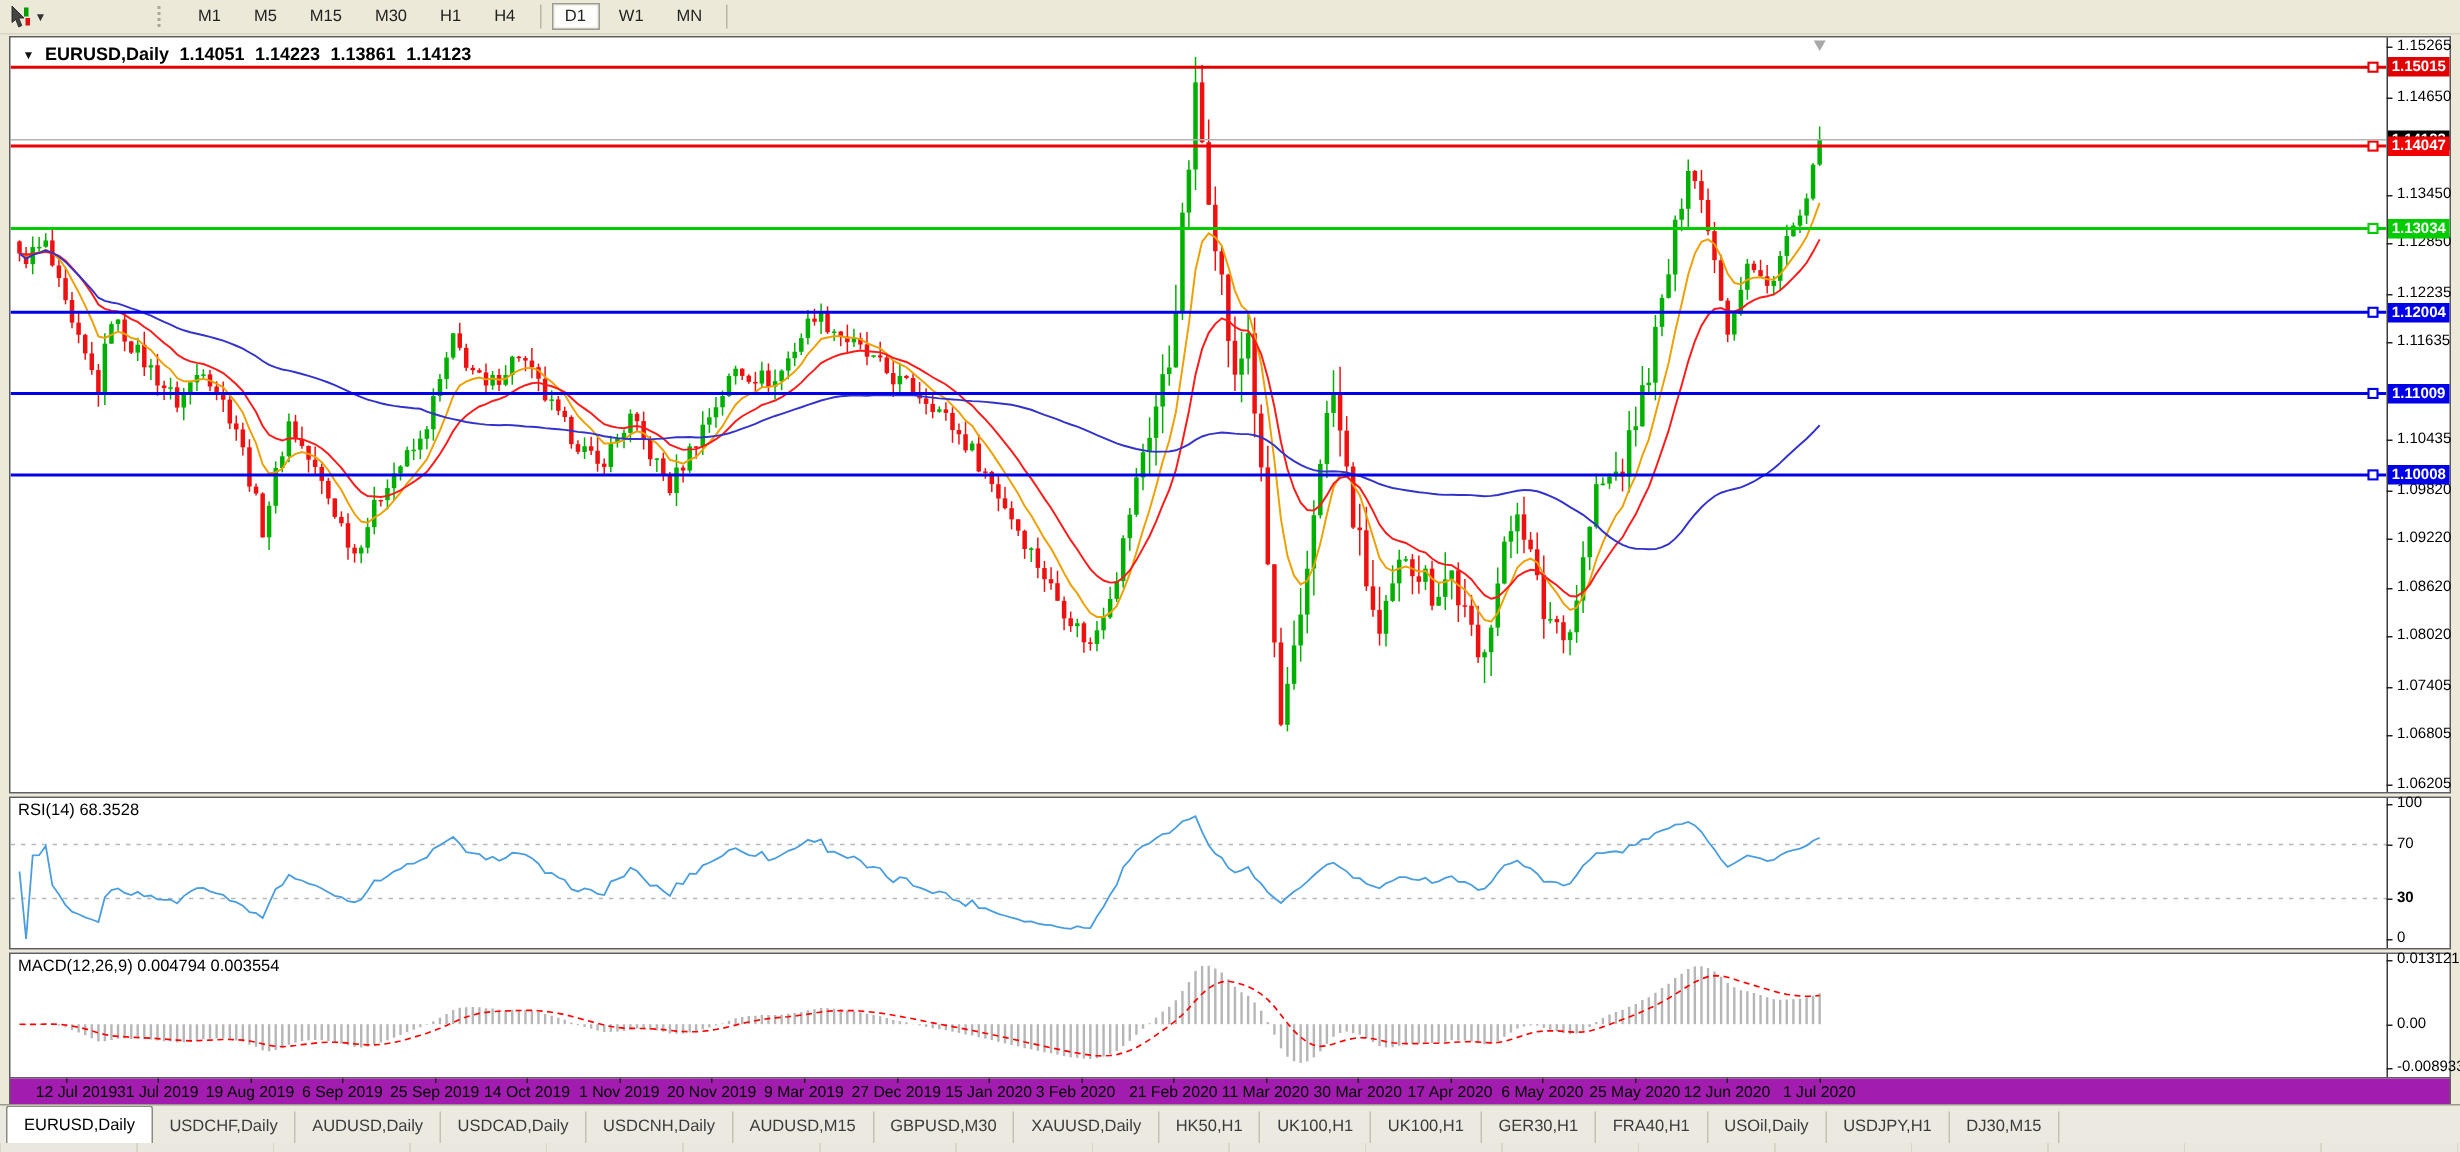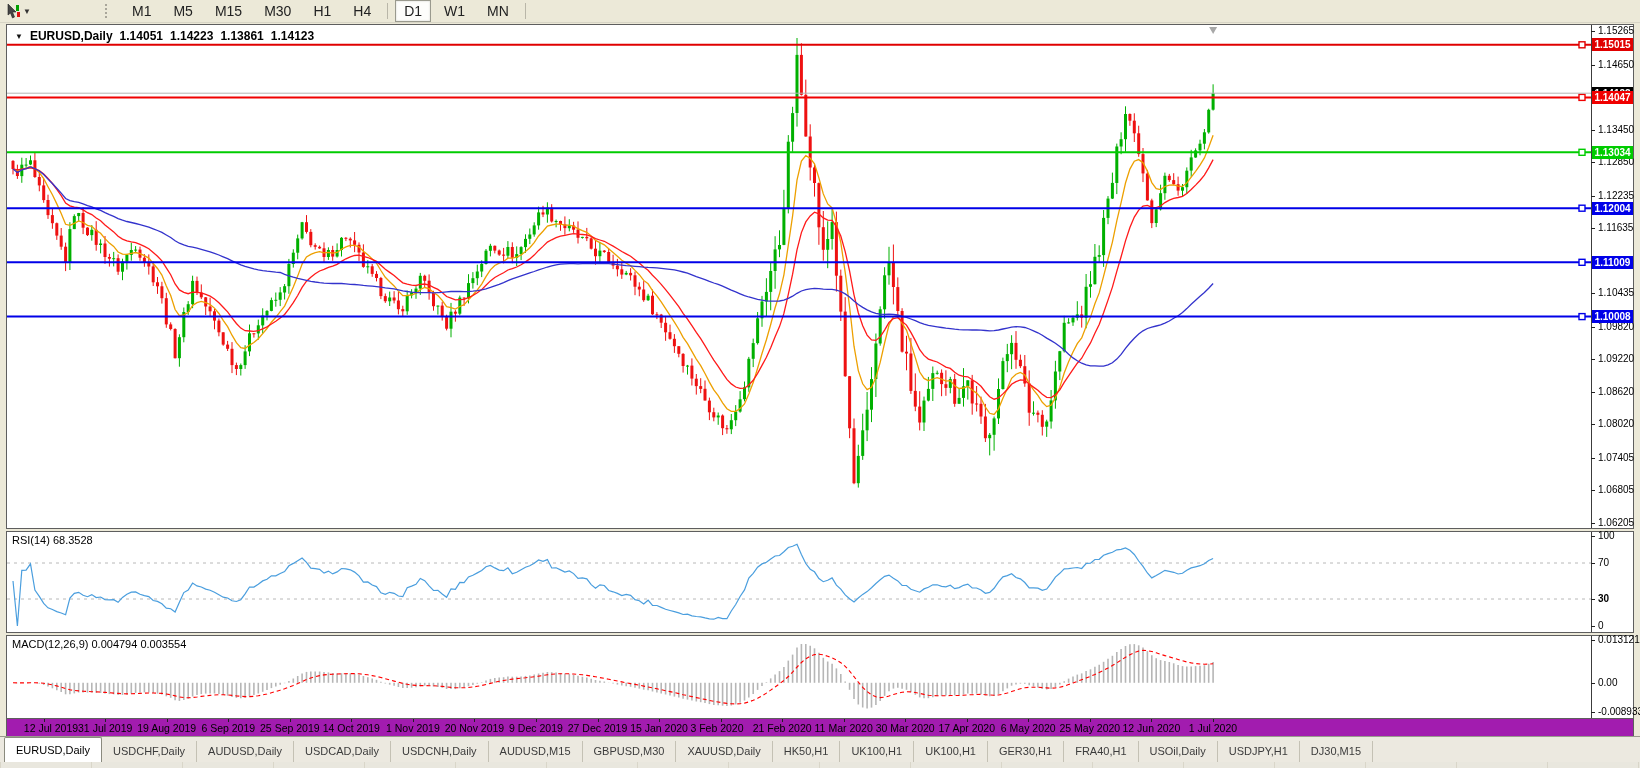"M1" .tfbtn { font-size: 14px -> 11px }
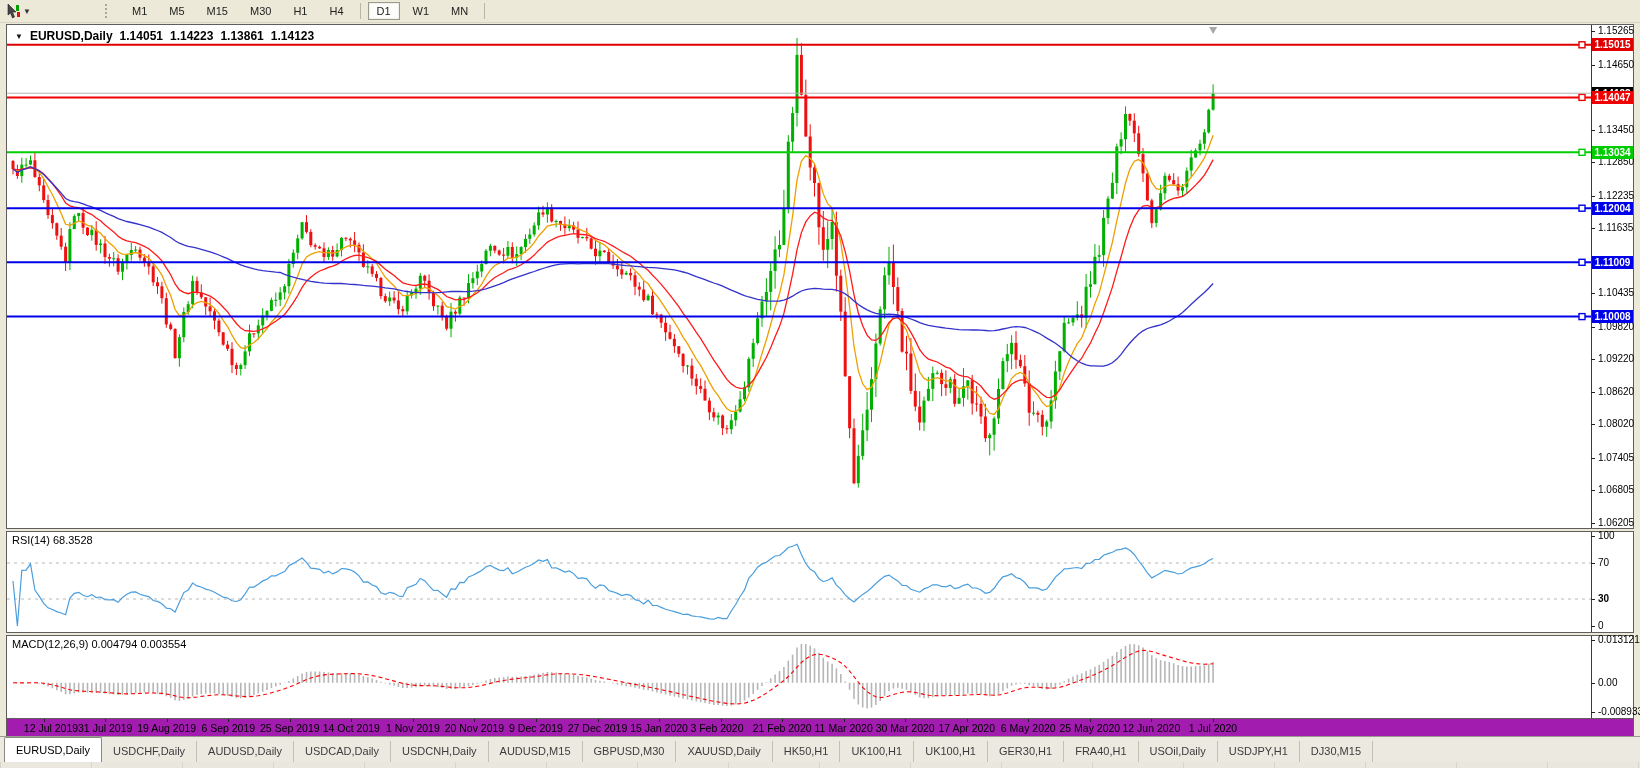"9 Dec 2019" div.dlab { text: Dec -> Mar }
